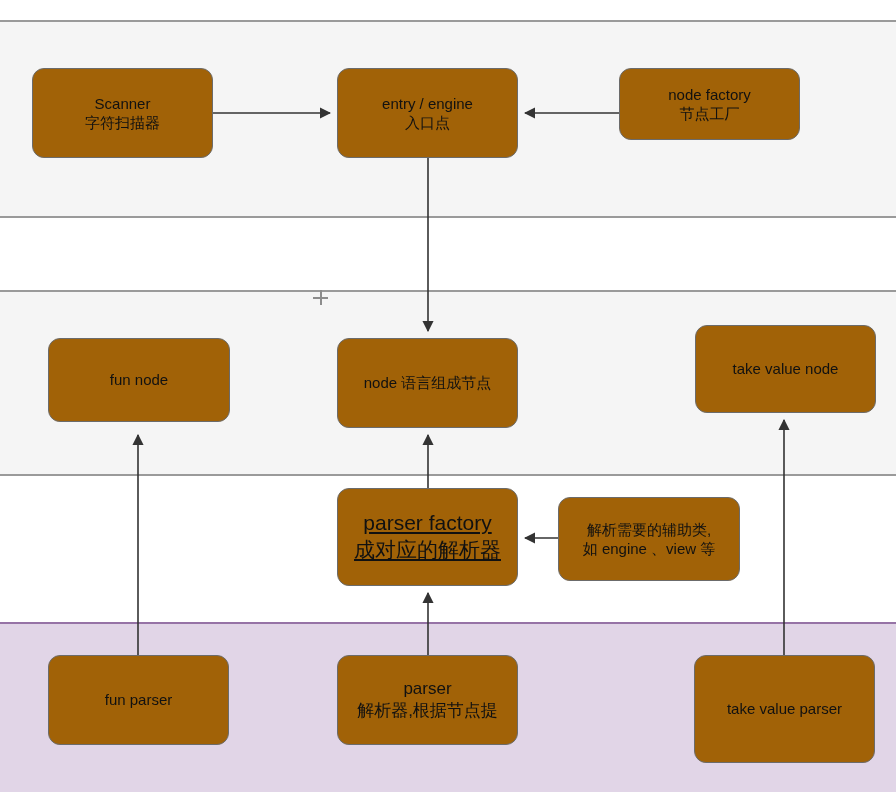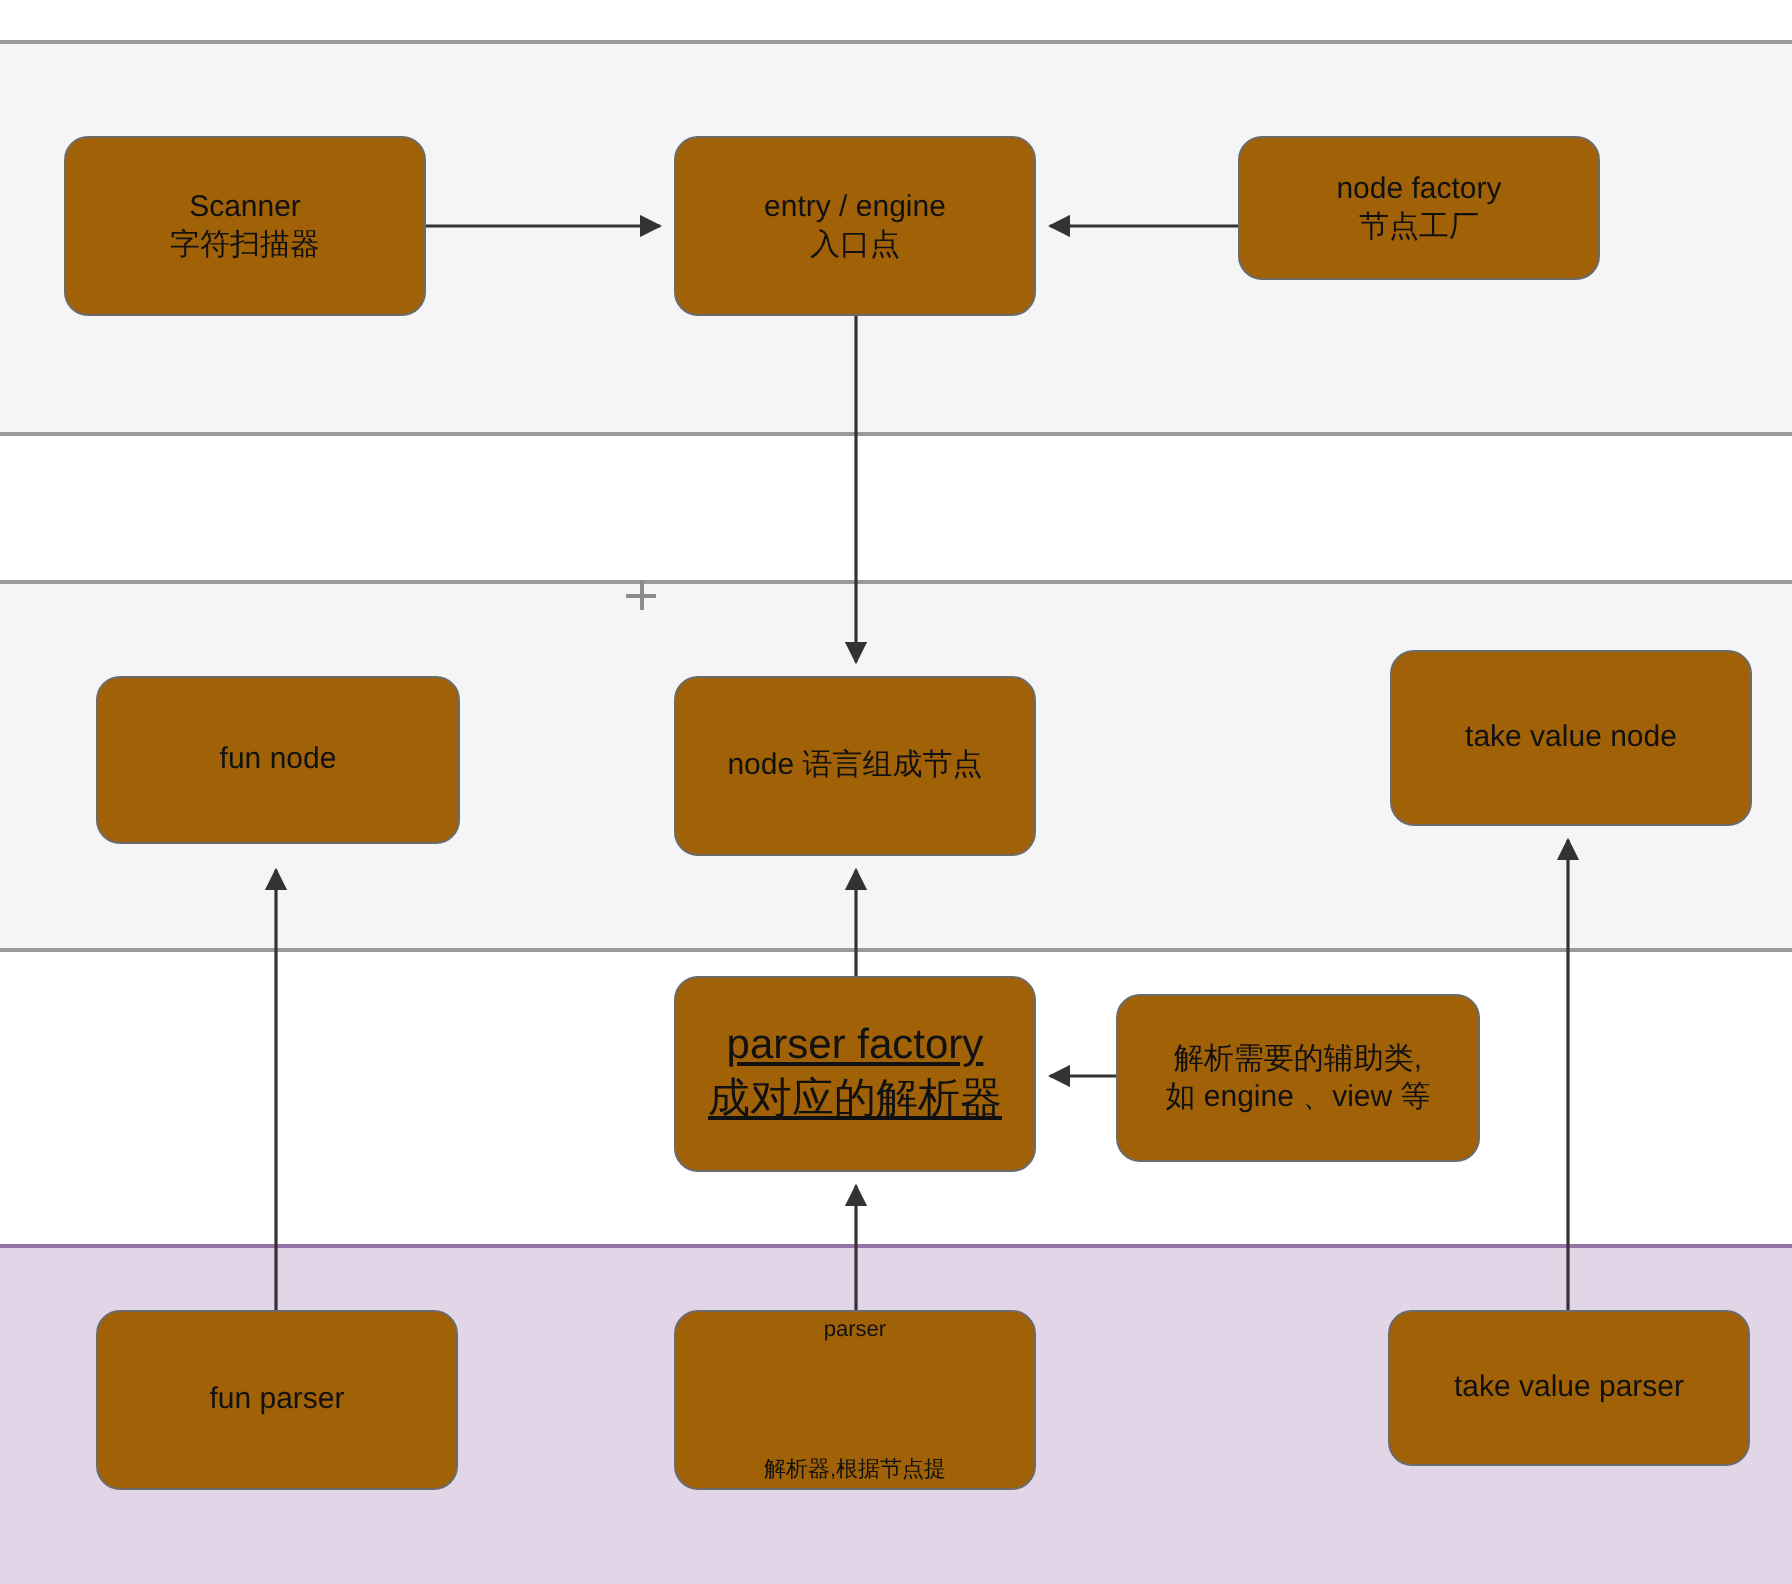"parser" .fs-16 { font-size: 11px -> 17px; justify-content: space-between -> none }
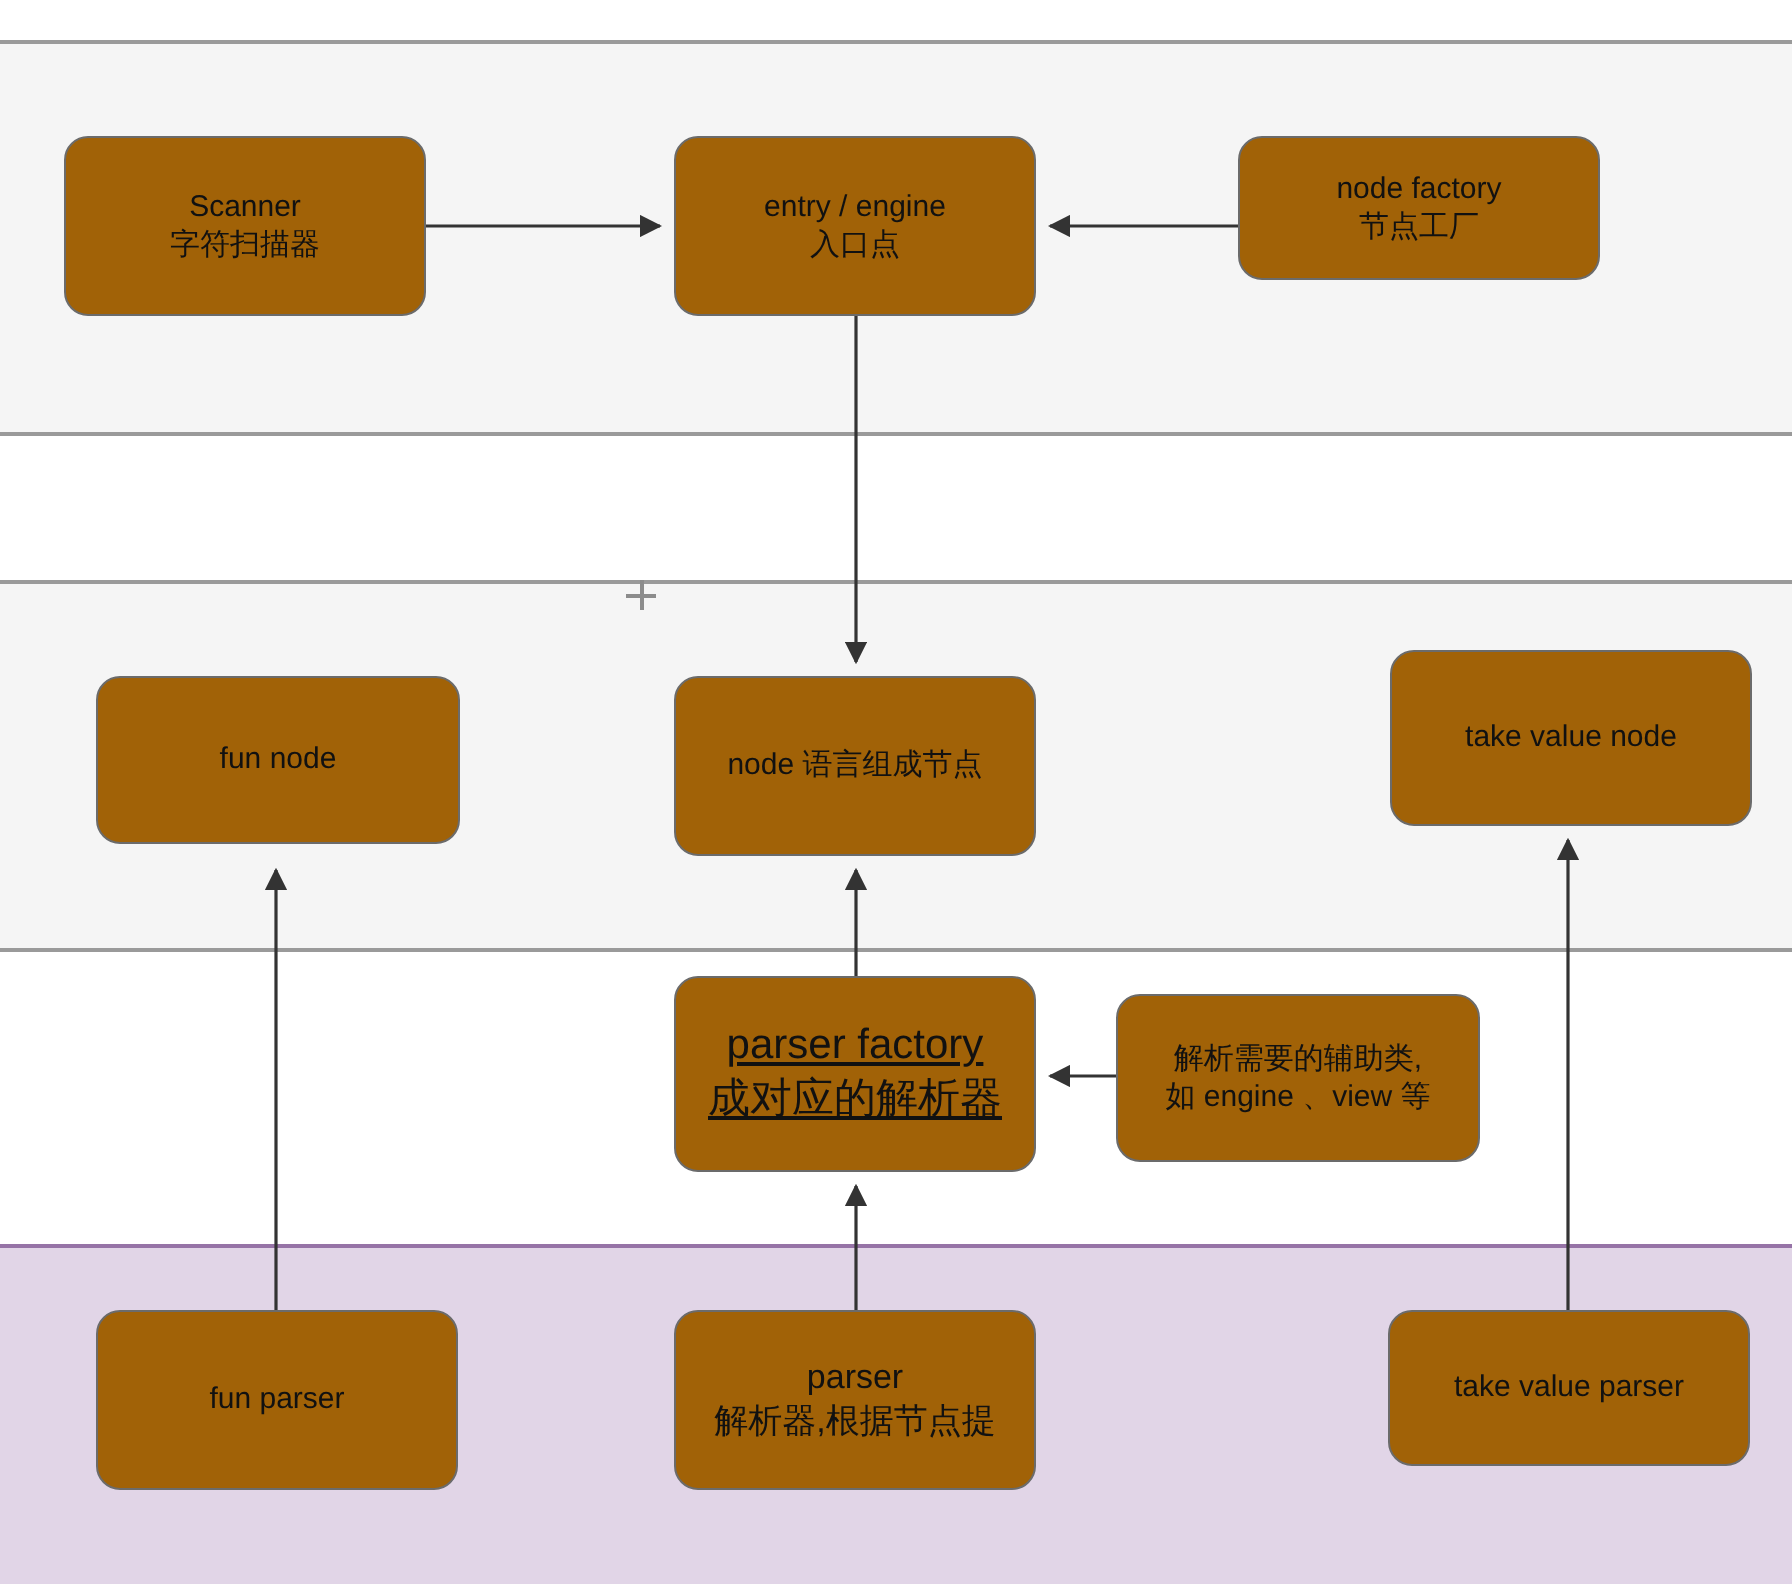"take value parser" div.node { height: 78px -> 108px }
